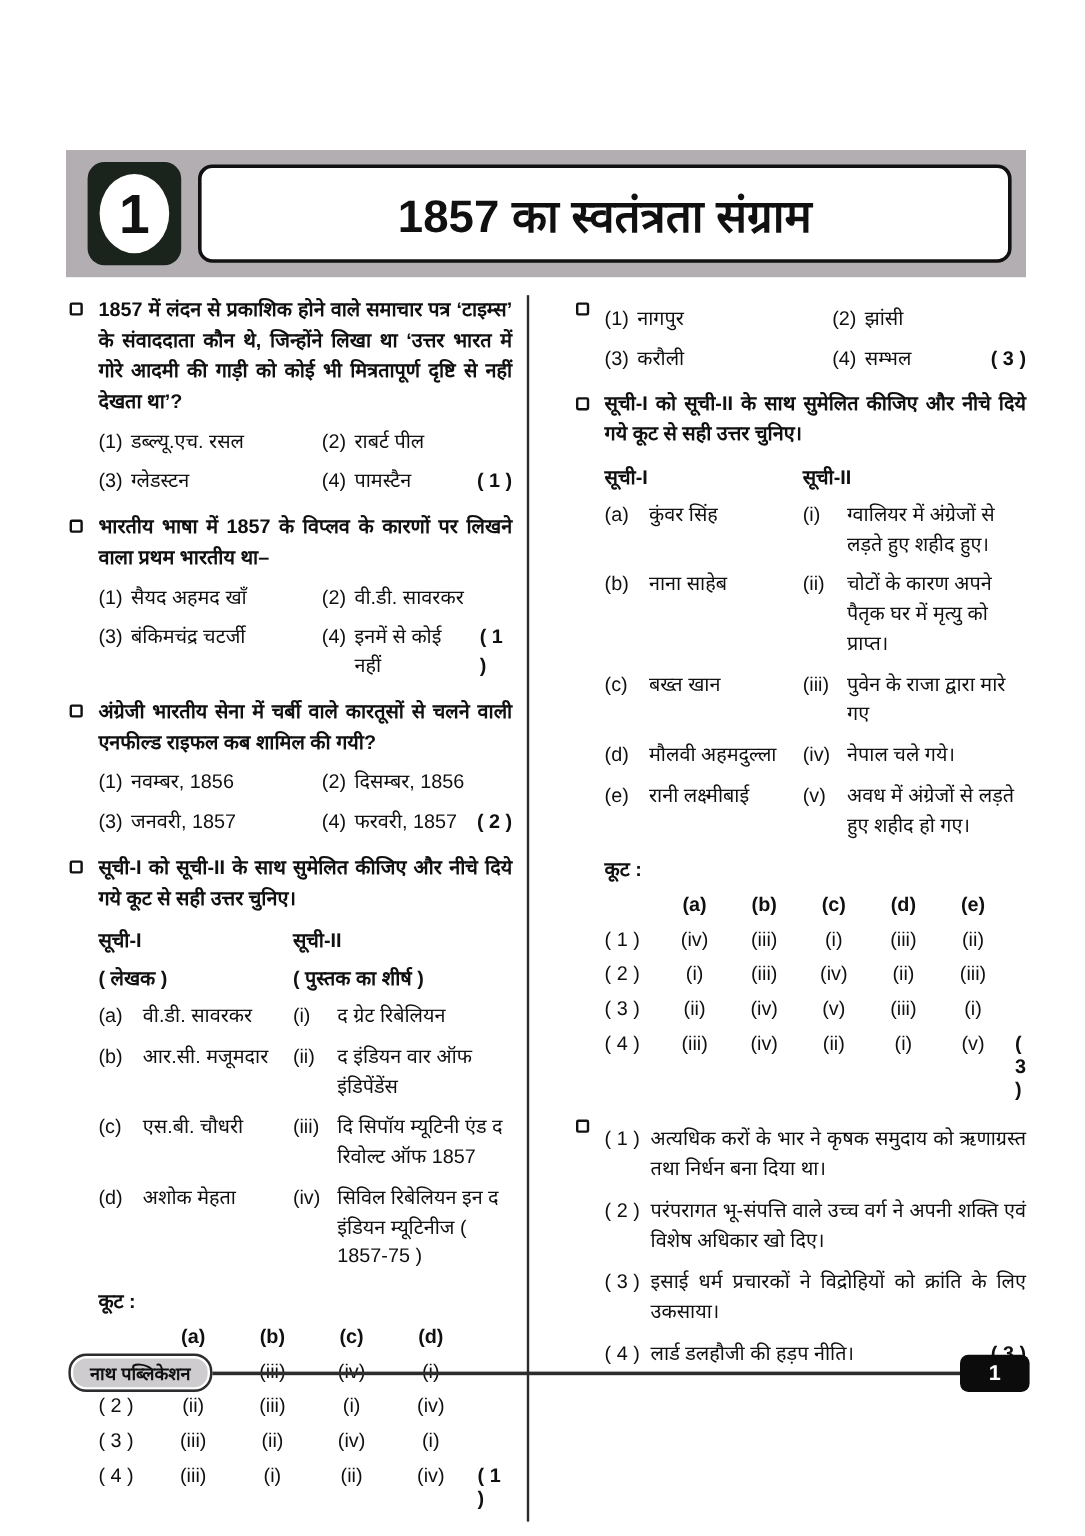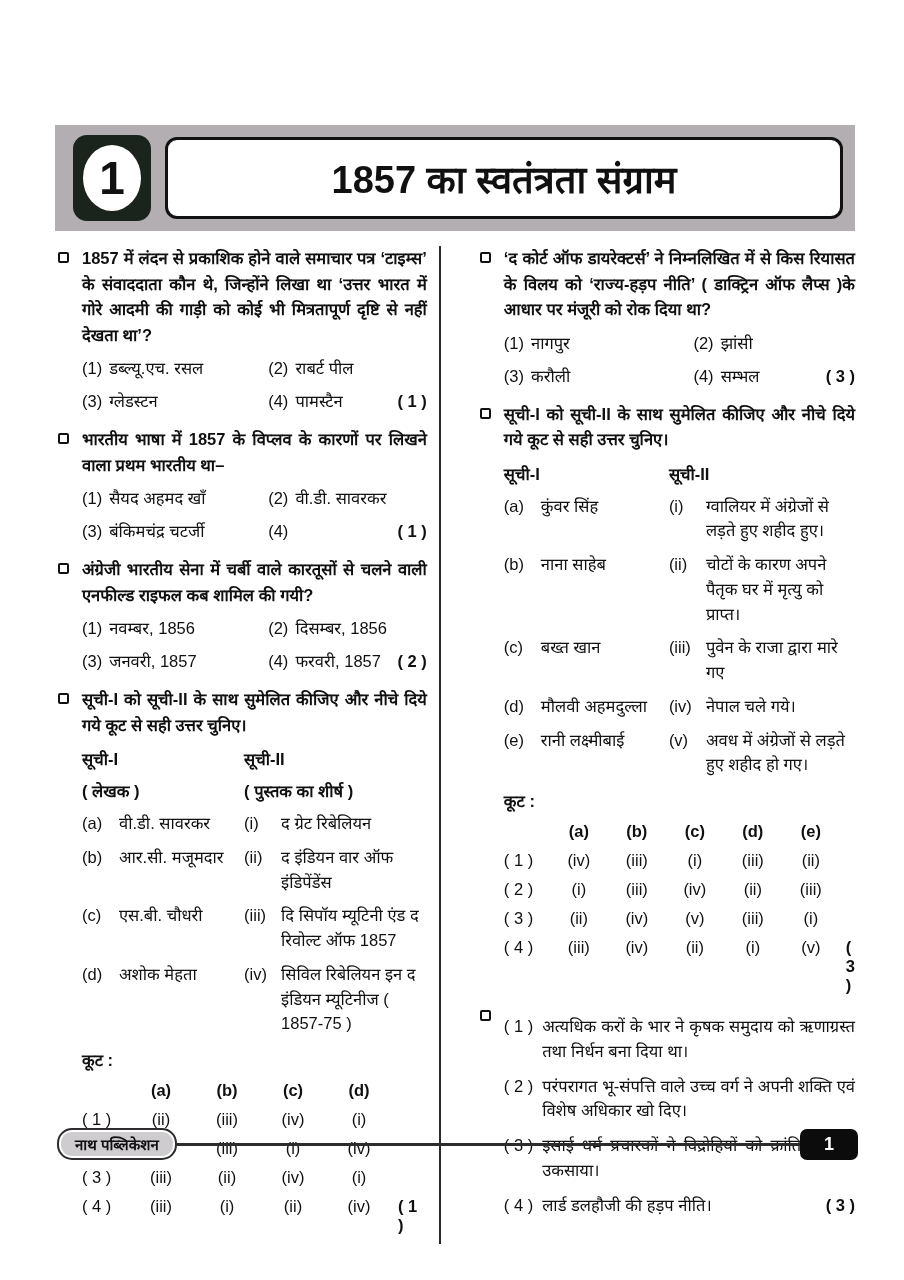"‘द कोर्ट ऑफ डायरेक्टर्स’ ने" div.qt { html: <div>‘द कोर्ट ऑफ डायरेक्टर्स’ ने निम्नलिखित में से किस रियासत के विलय को ‘राज्य-हड़प नीति’ ( डाक्ट्रिन ऑफ लैप्स )के आधार पर मंजूरी को रोक दिया था?</div> -> none }
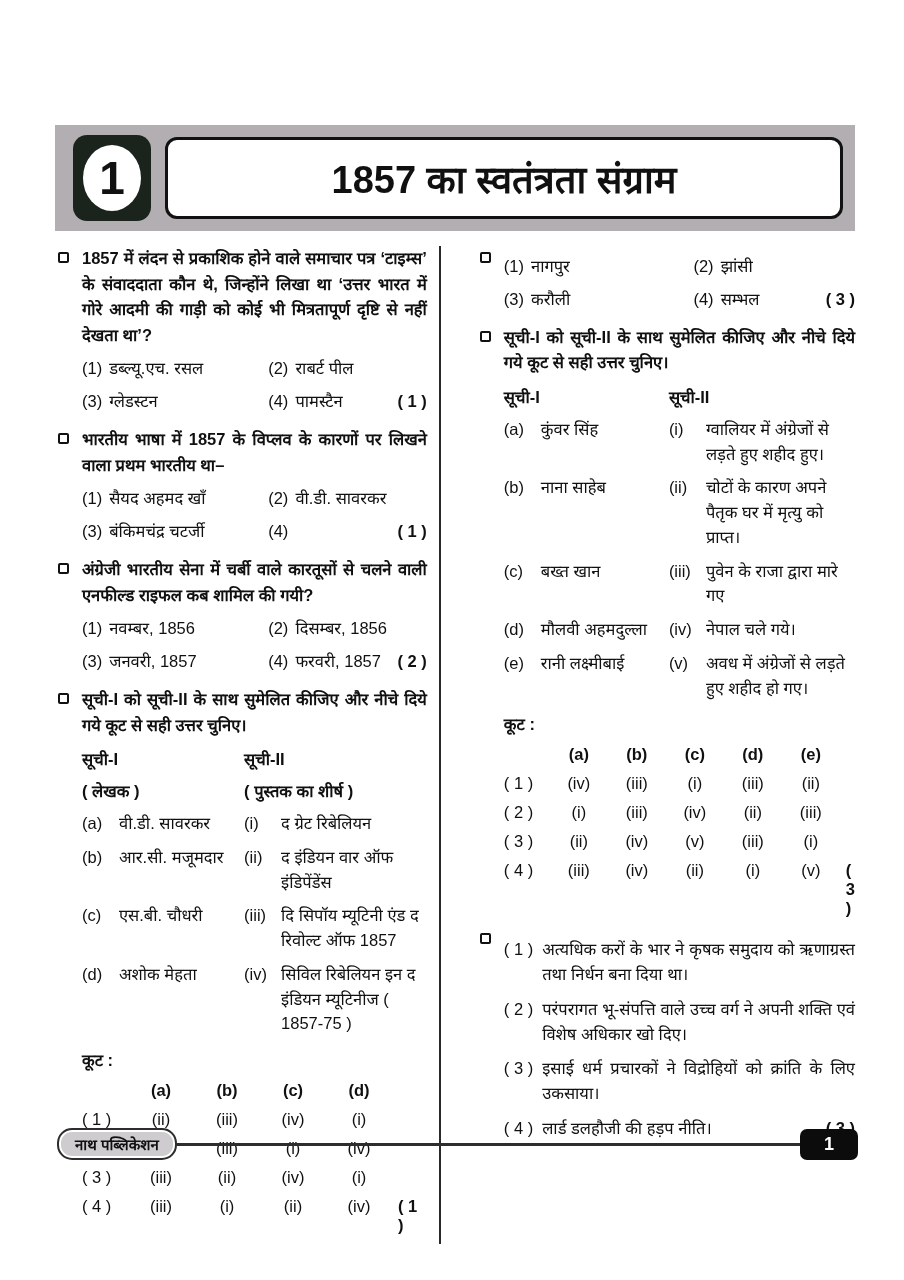"इनमें से कोई नहीं" span.opt-text { html: none -> <span>इनमें से कोई नहीं</span> }
